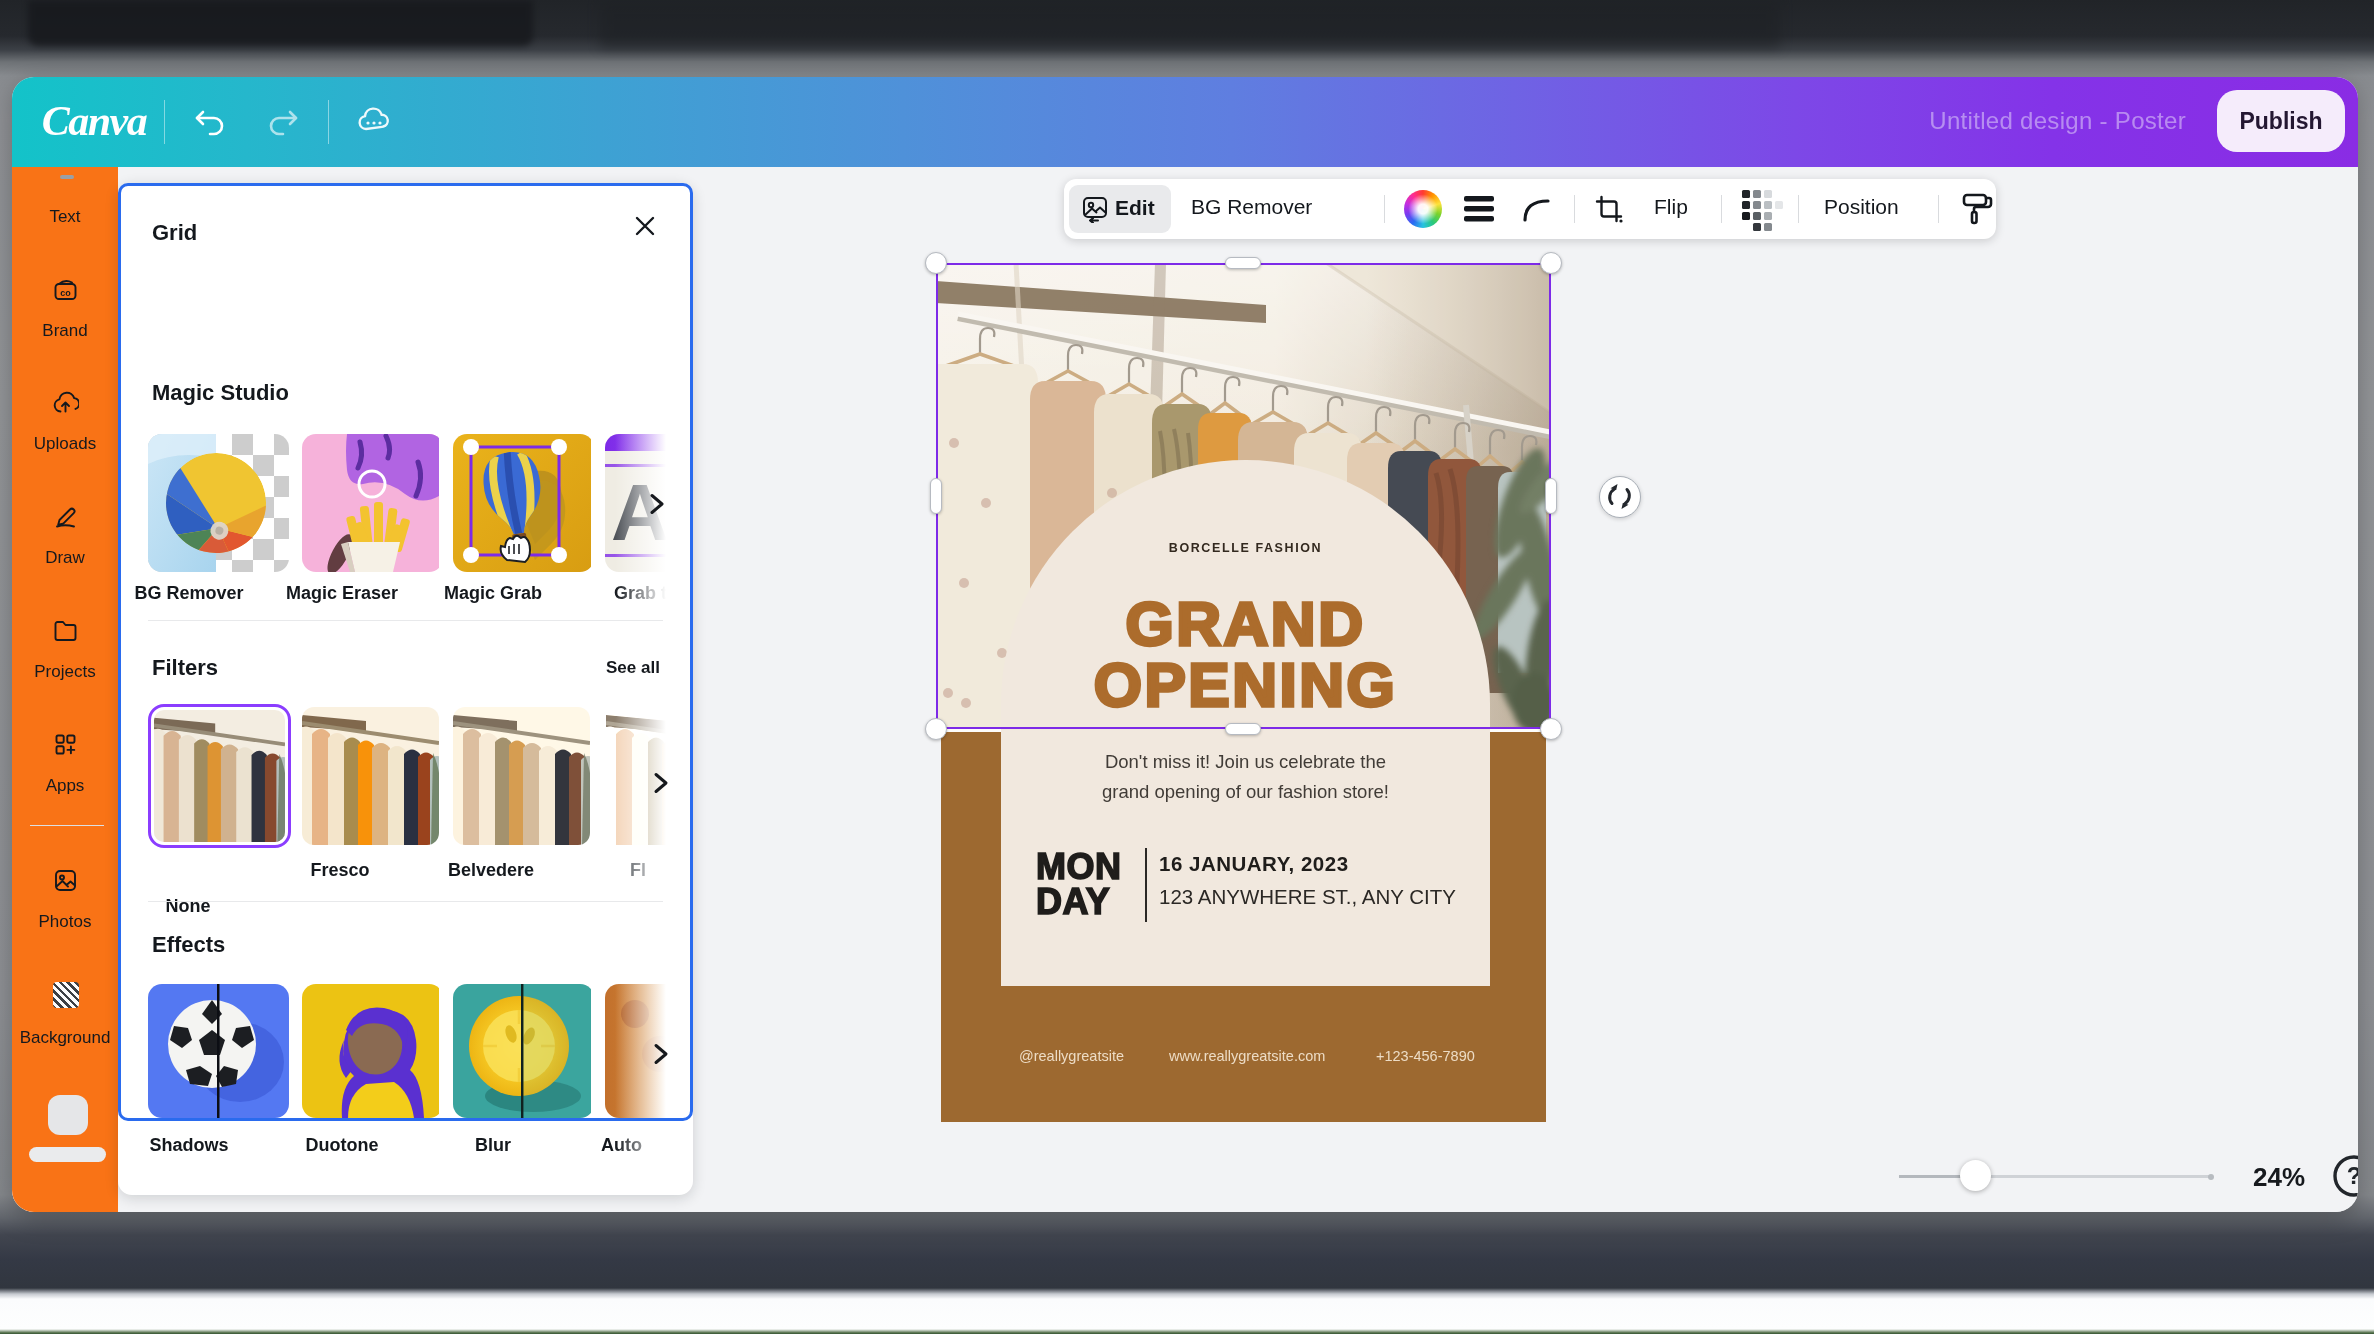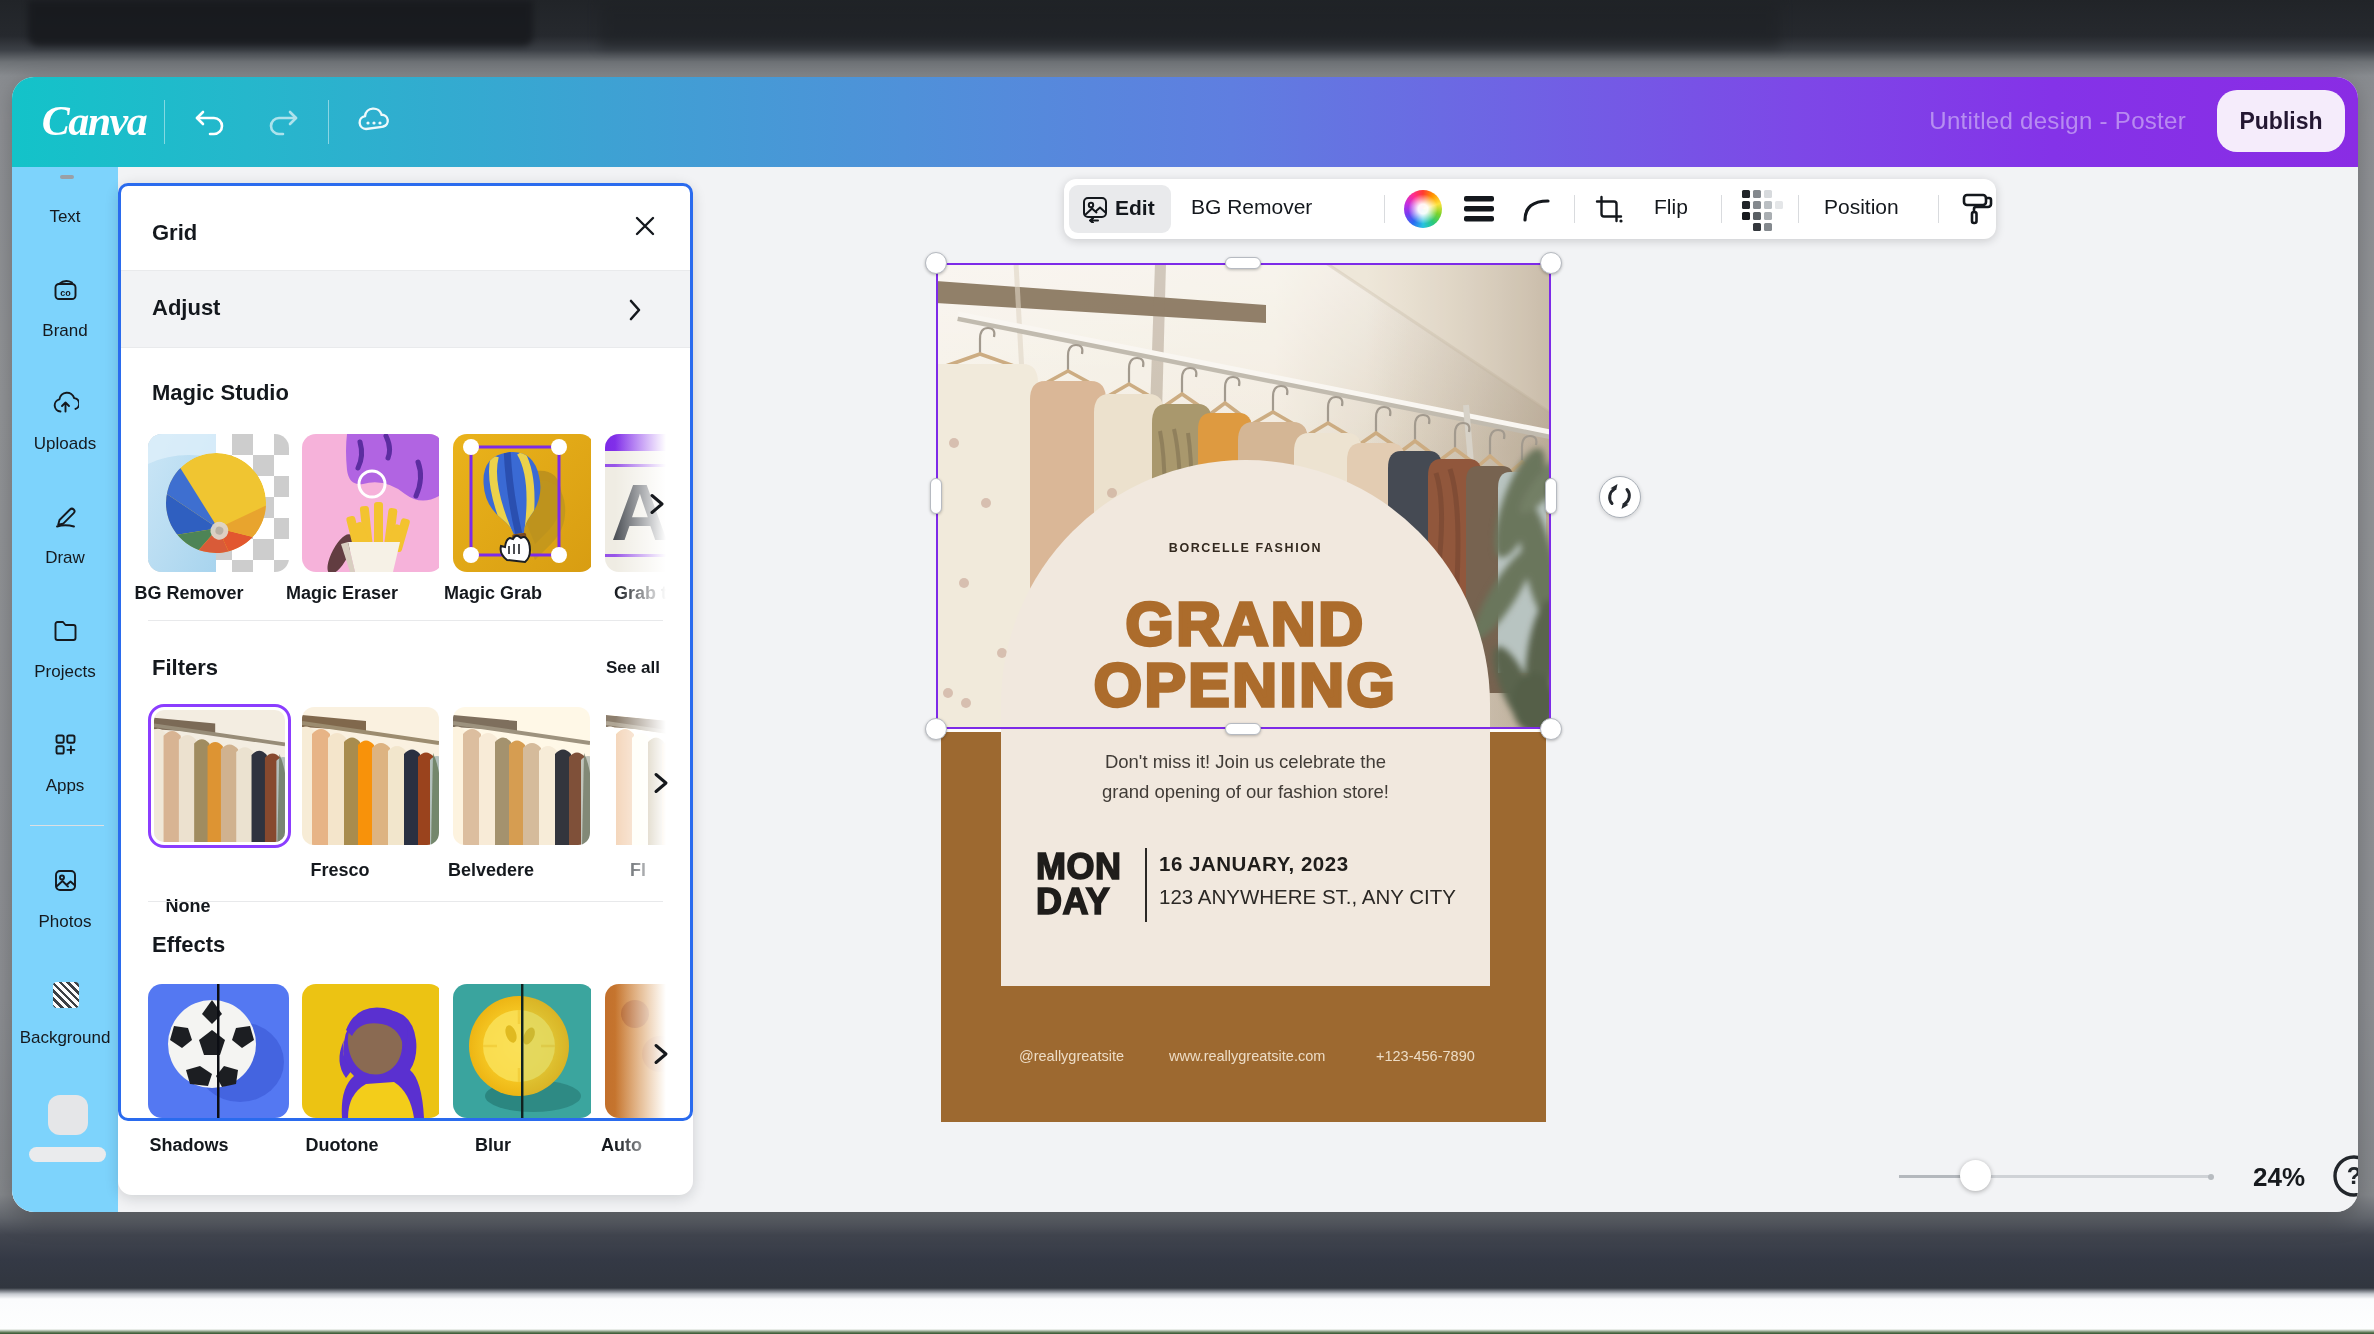"Text" .rail { background: #7dd3fc -> #f97316 }
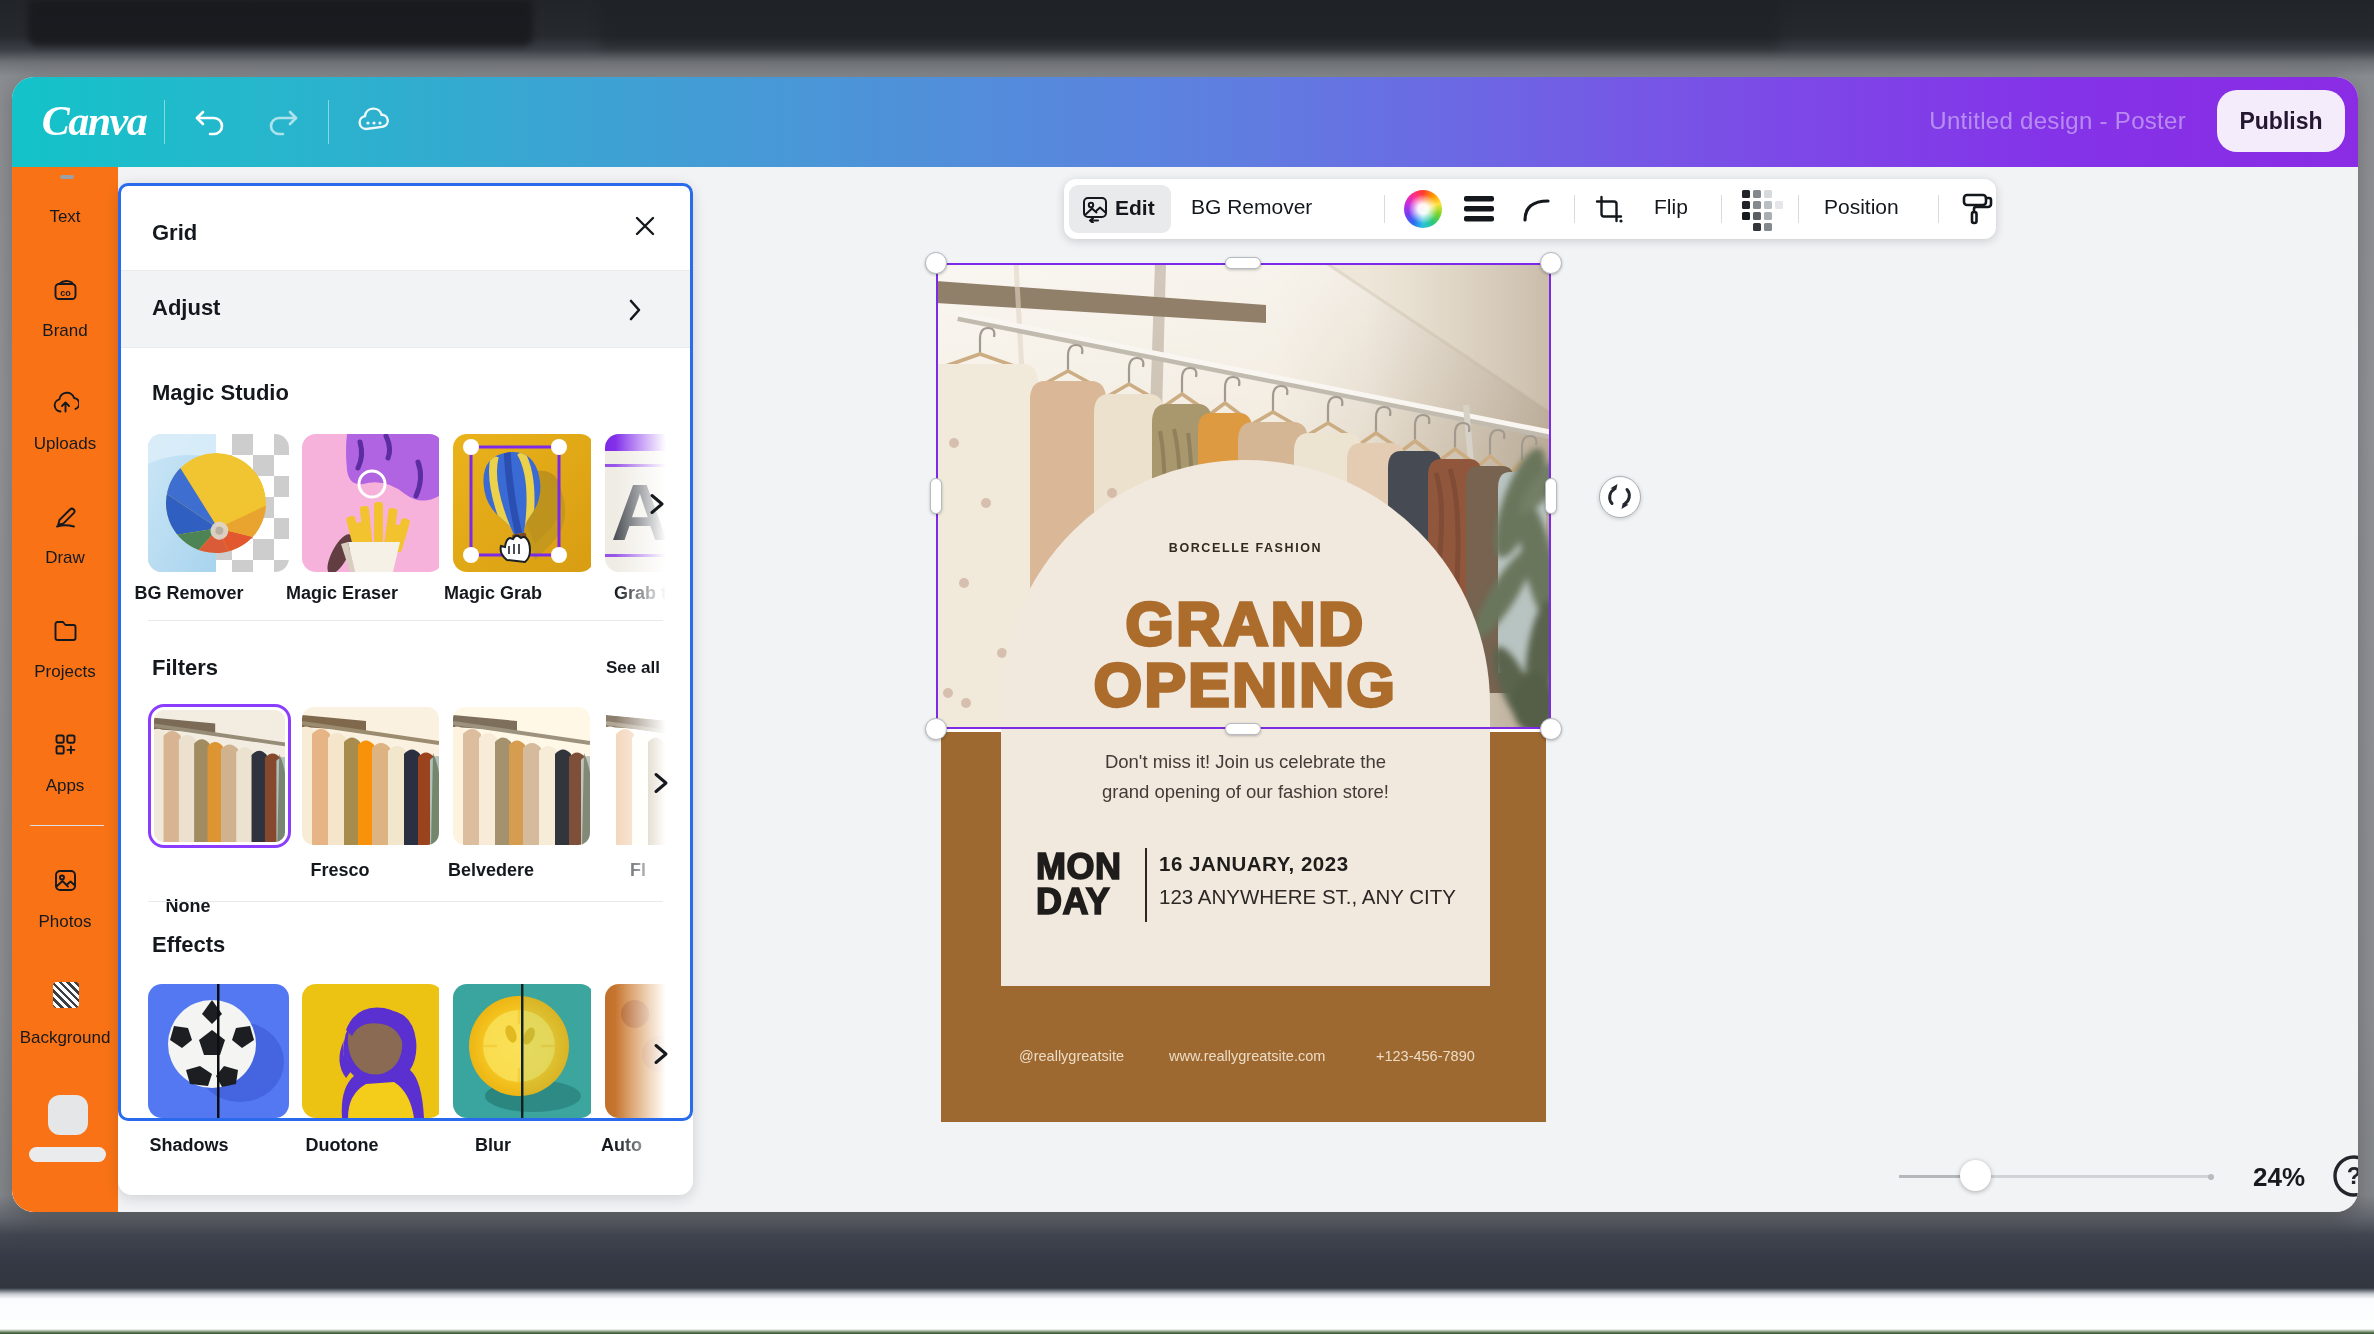"Adjust" div.adjrow { html: <div> <div>Adjust</div> <svg> <path></path> </svg> </div> -> none }
